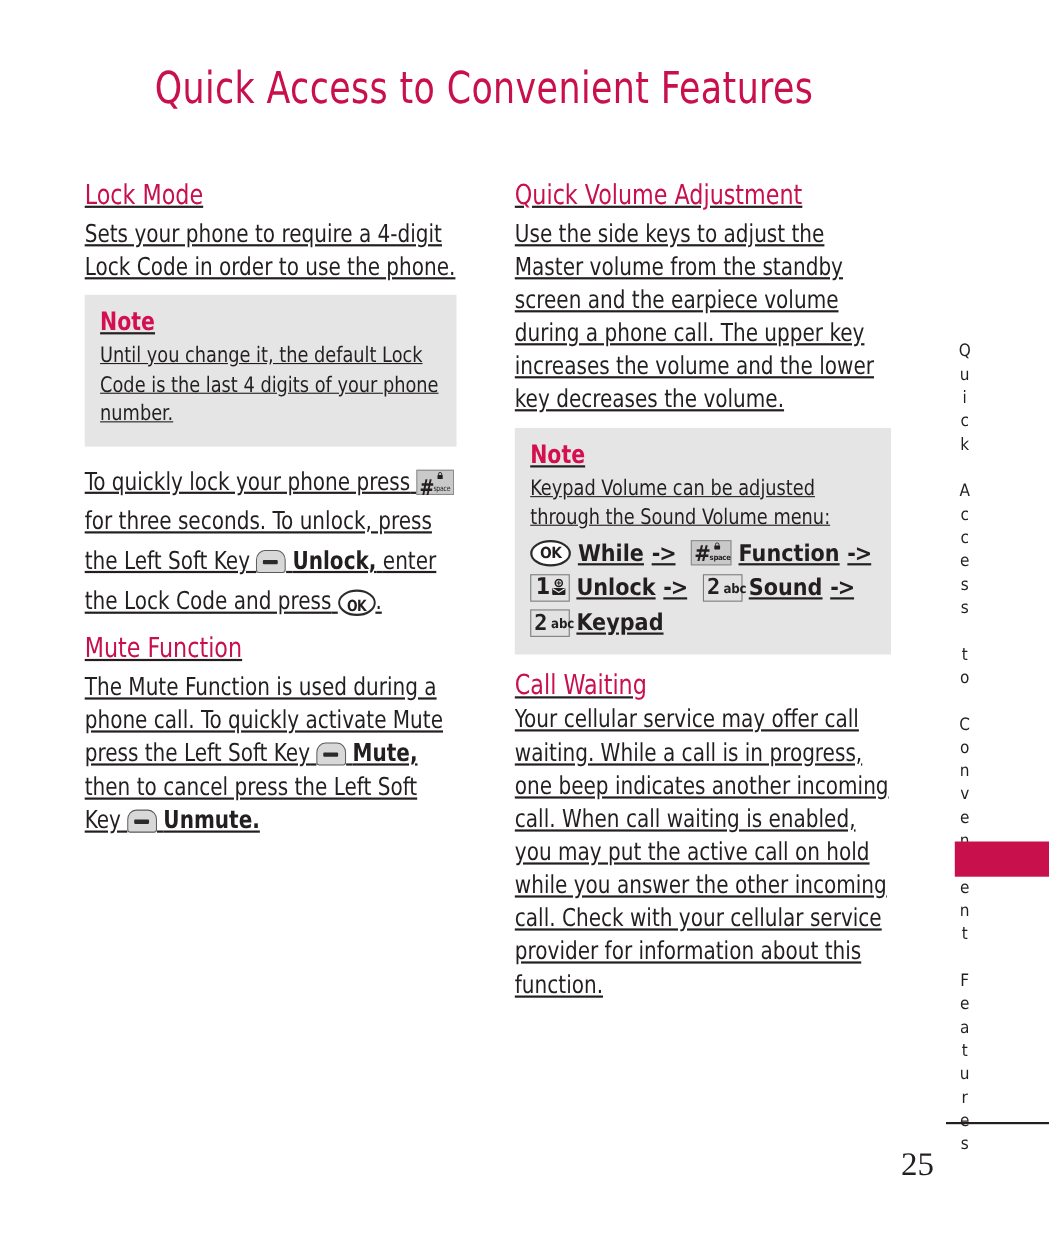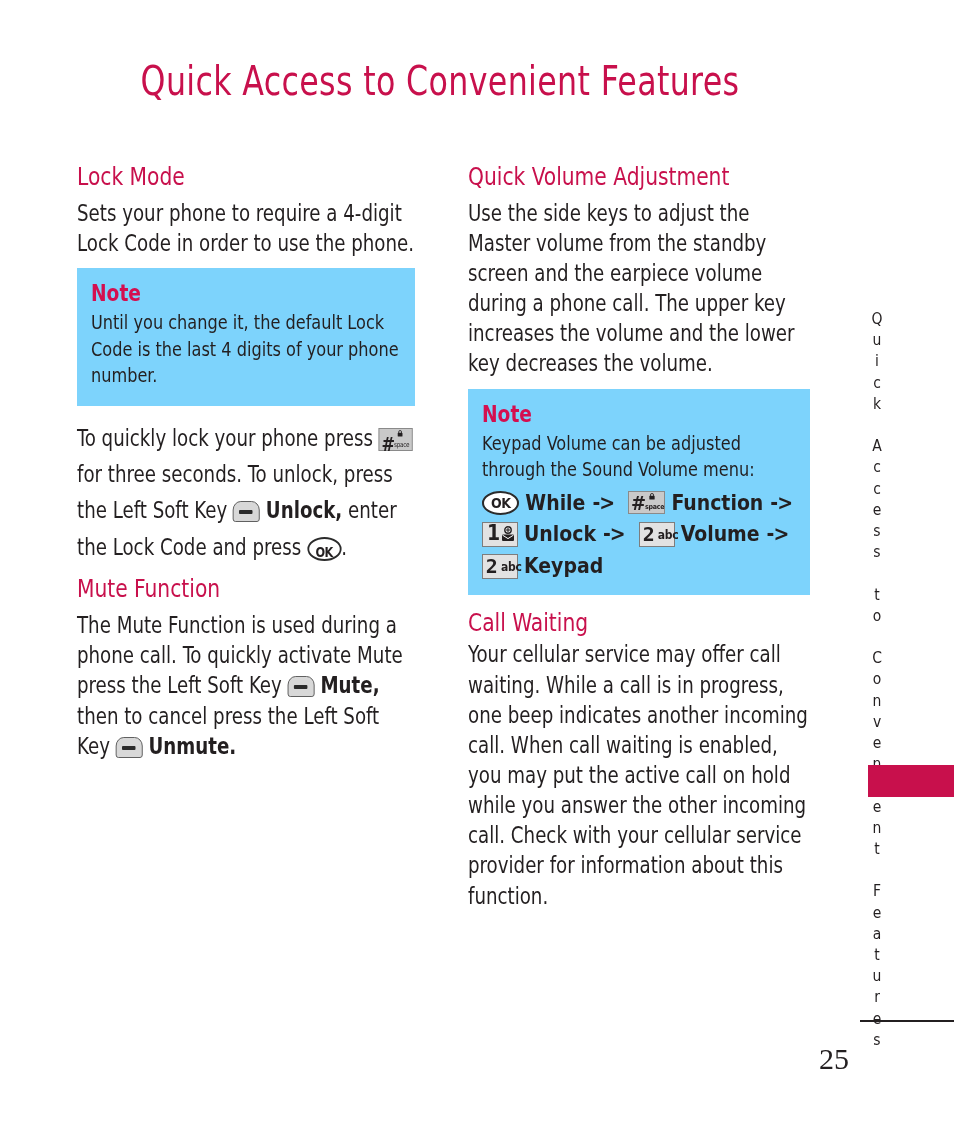"Lock Mode" .col { text-decoration: none -> underline }
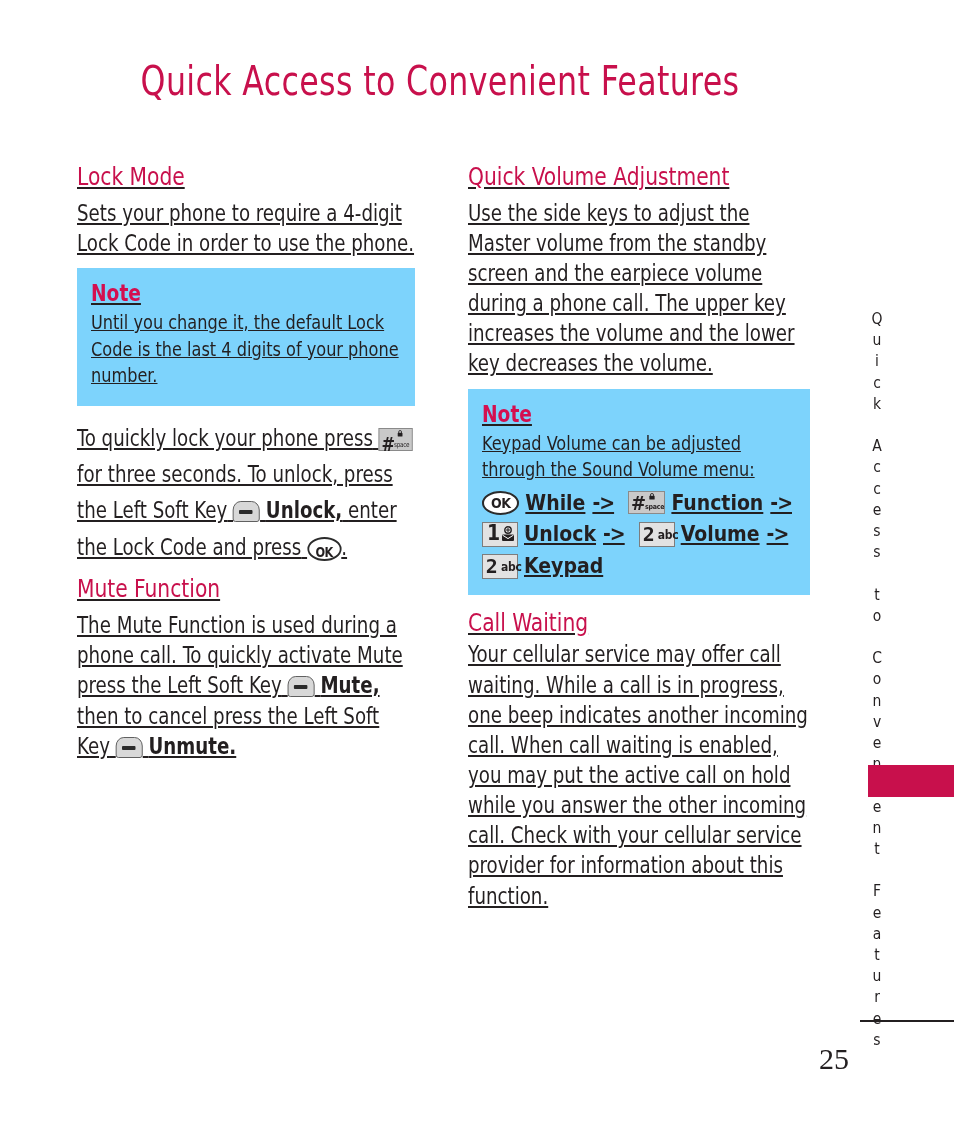"Note" .note { background: #7dd3fc -> #e5e5e5 }
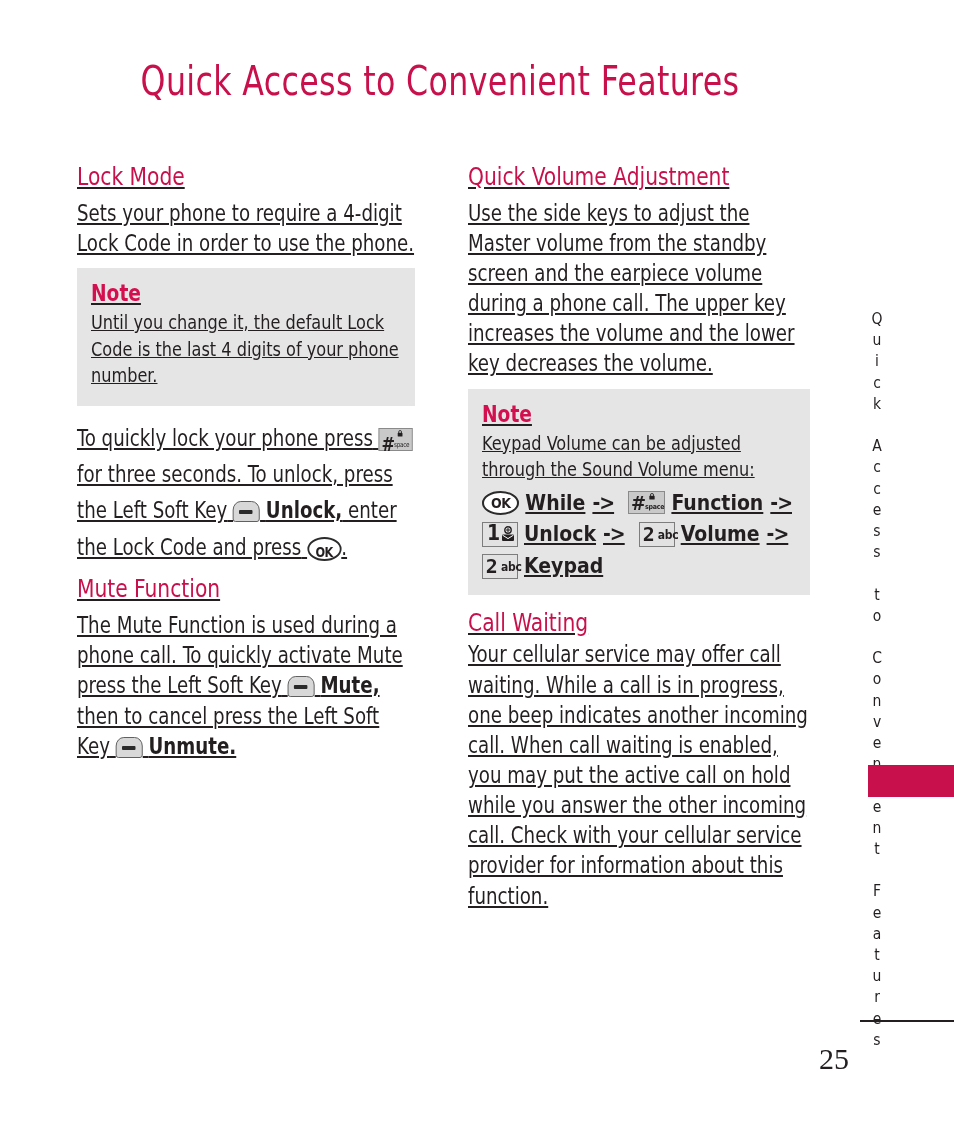"Volume" span.lbl { text: Volume -> Sound }
